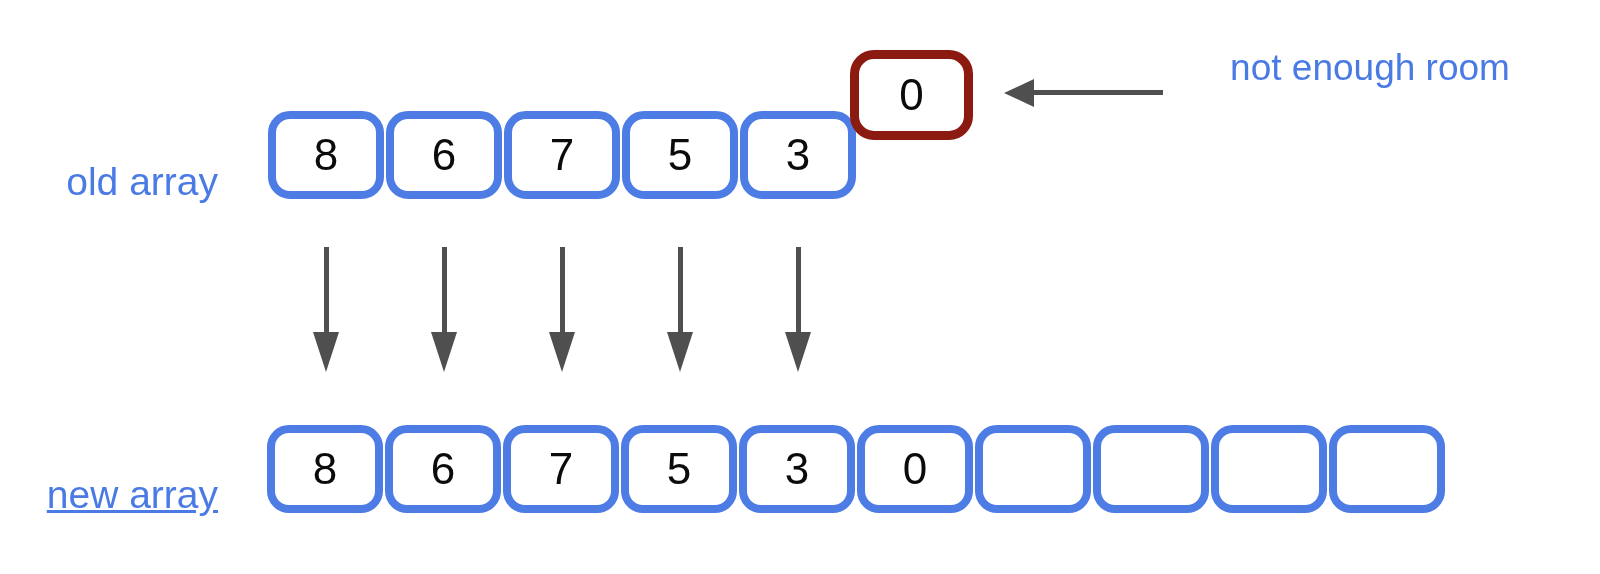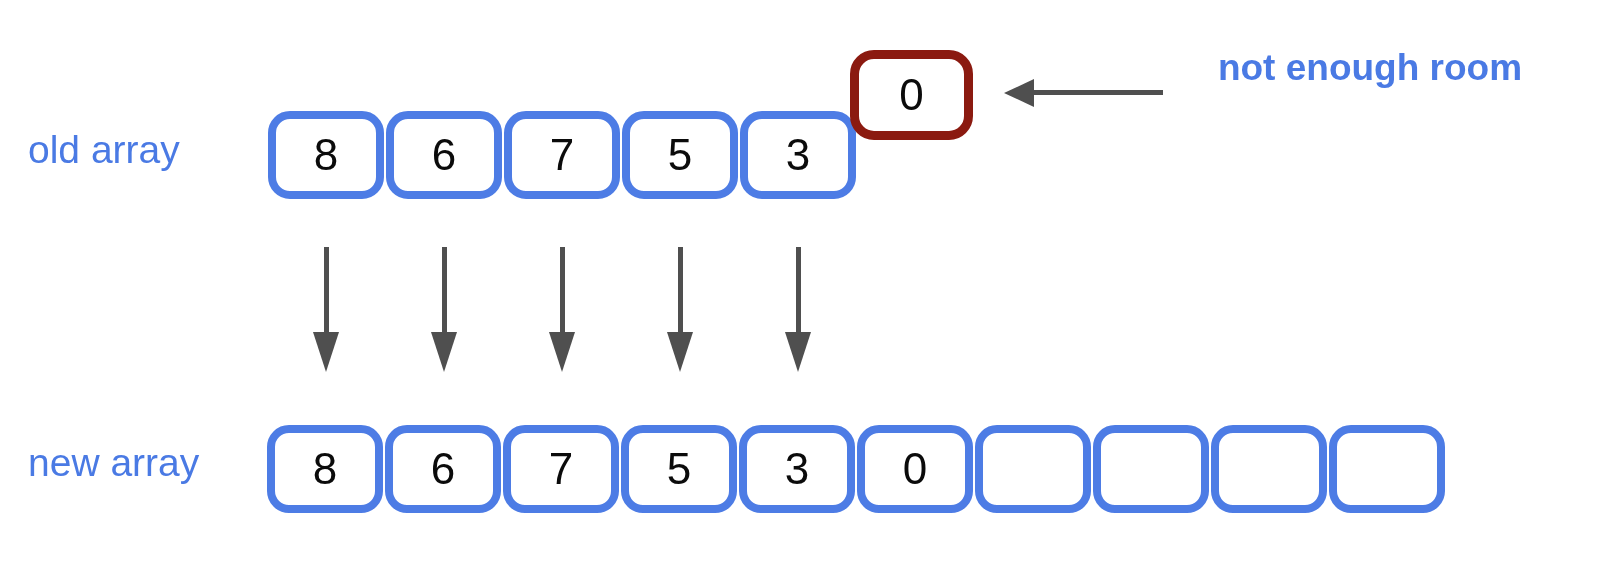"not enough room" .annotation { font-weight: bold -> none }
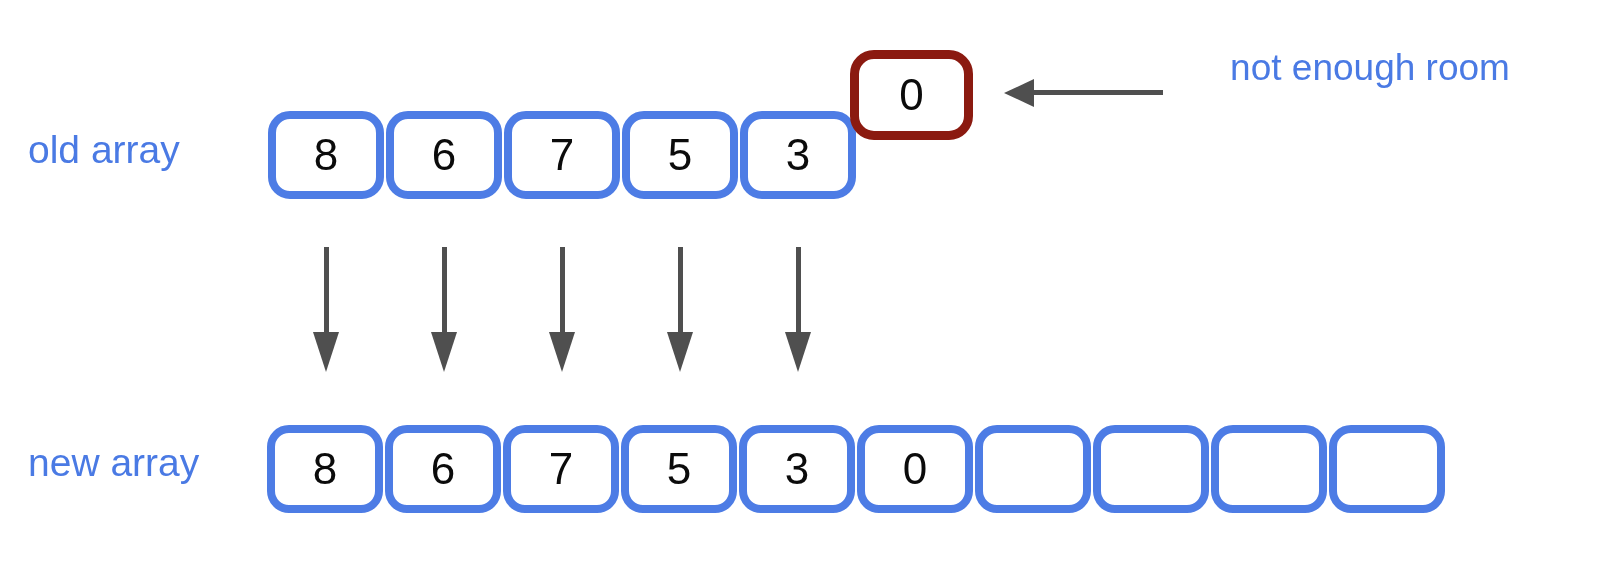"old array" .row-label { margin-top: none -> 32px; text-align: left -> right }
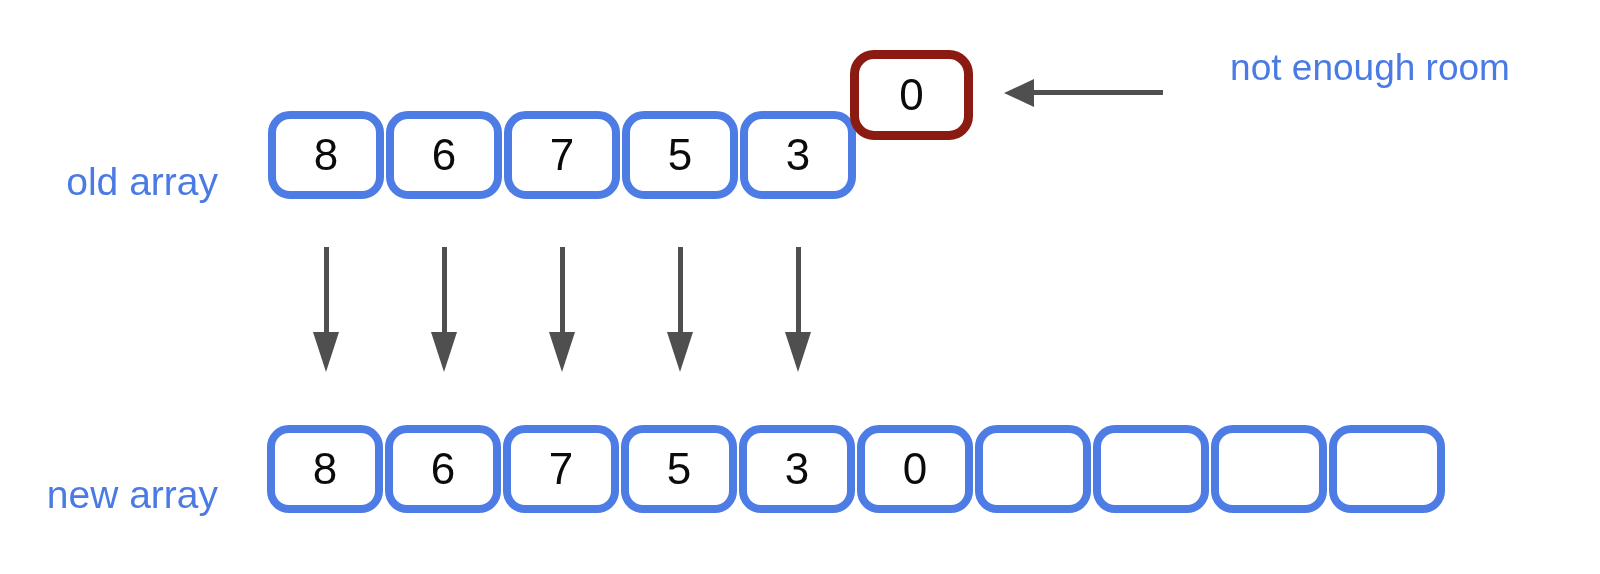"new array" #new-label { text-decoration: none -> underline }
